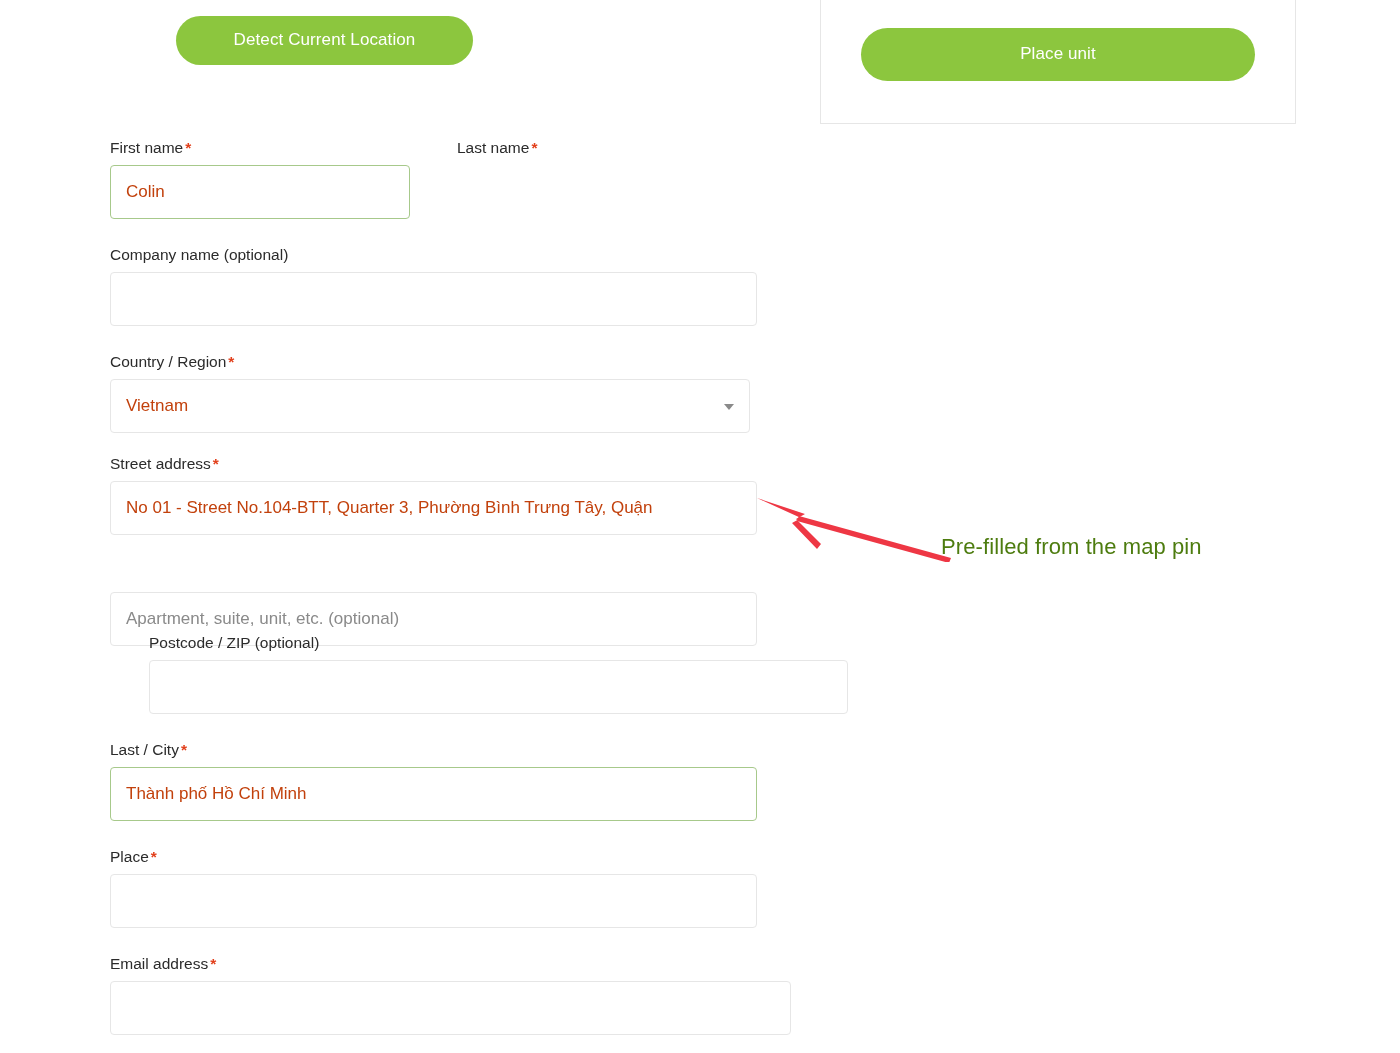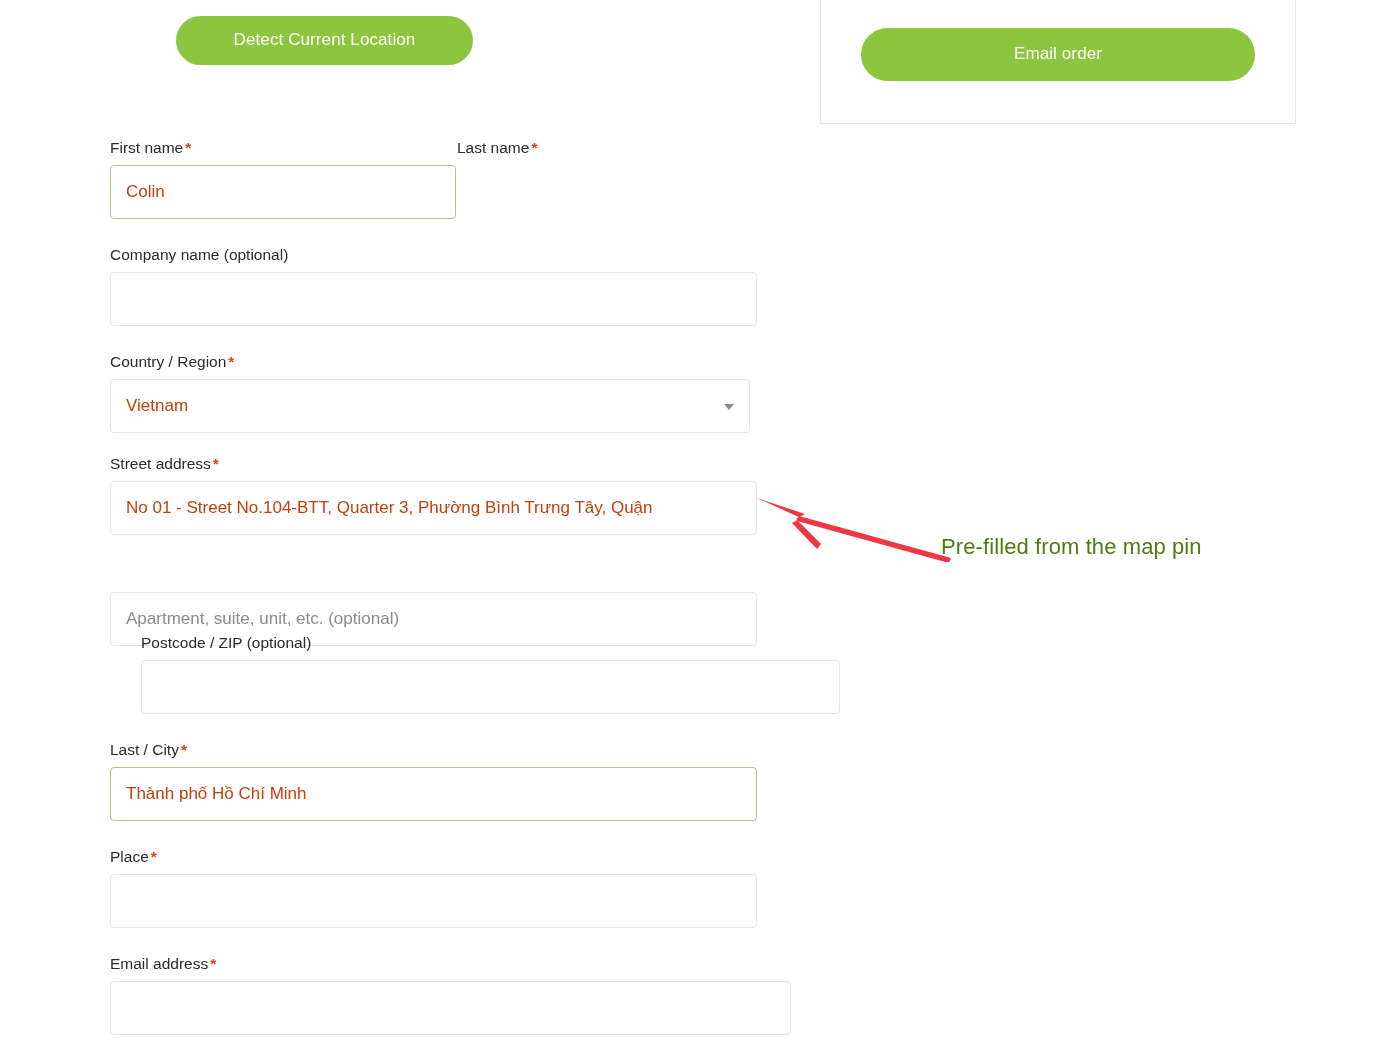"Email order" button.btn-green { text: Email order -> Place unit }
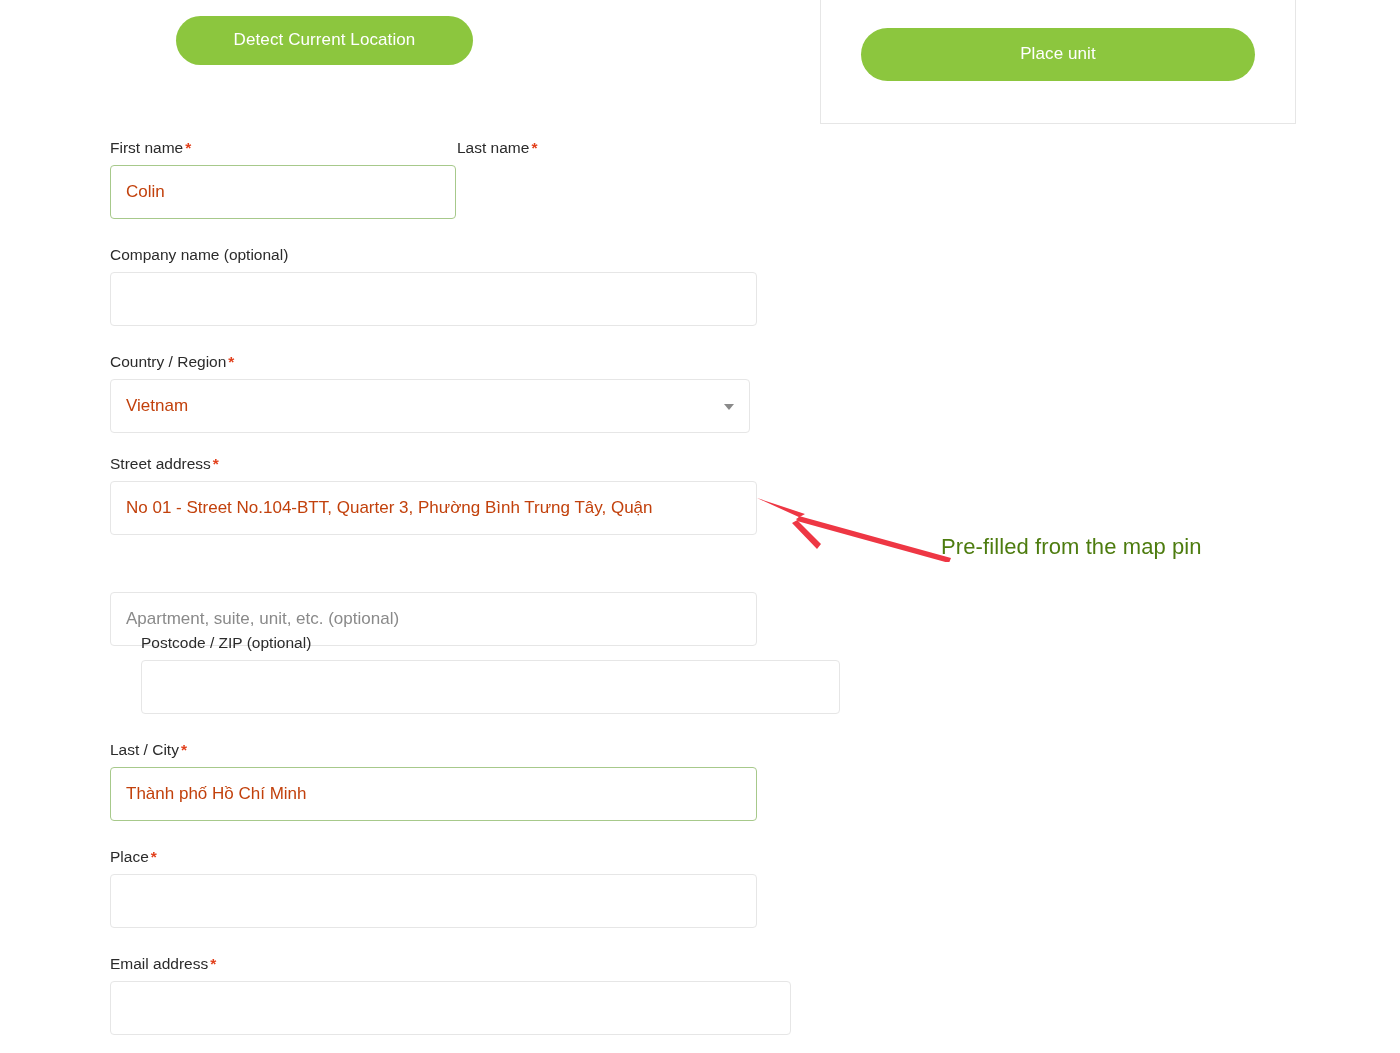"First name*" div.field { width: 346px -> 300px }
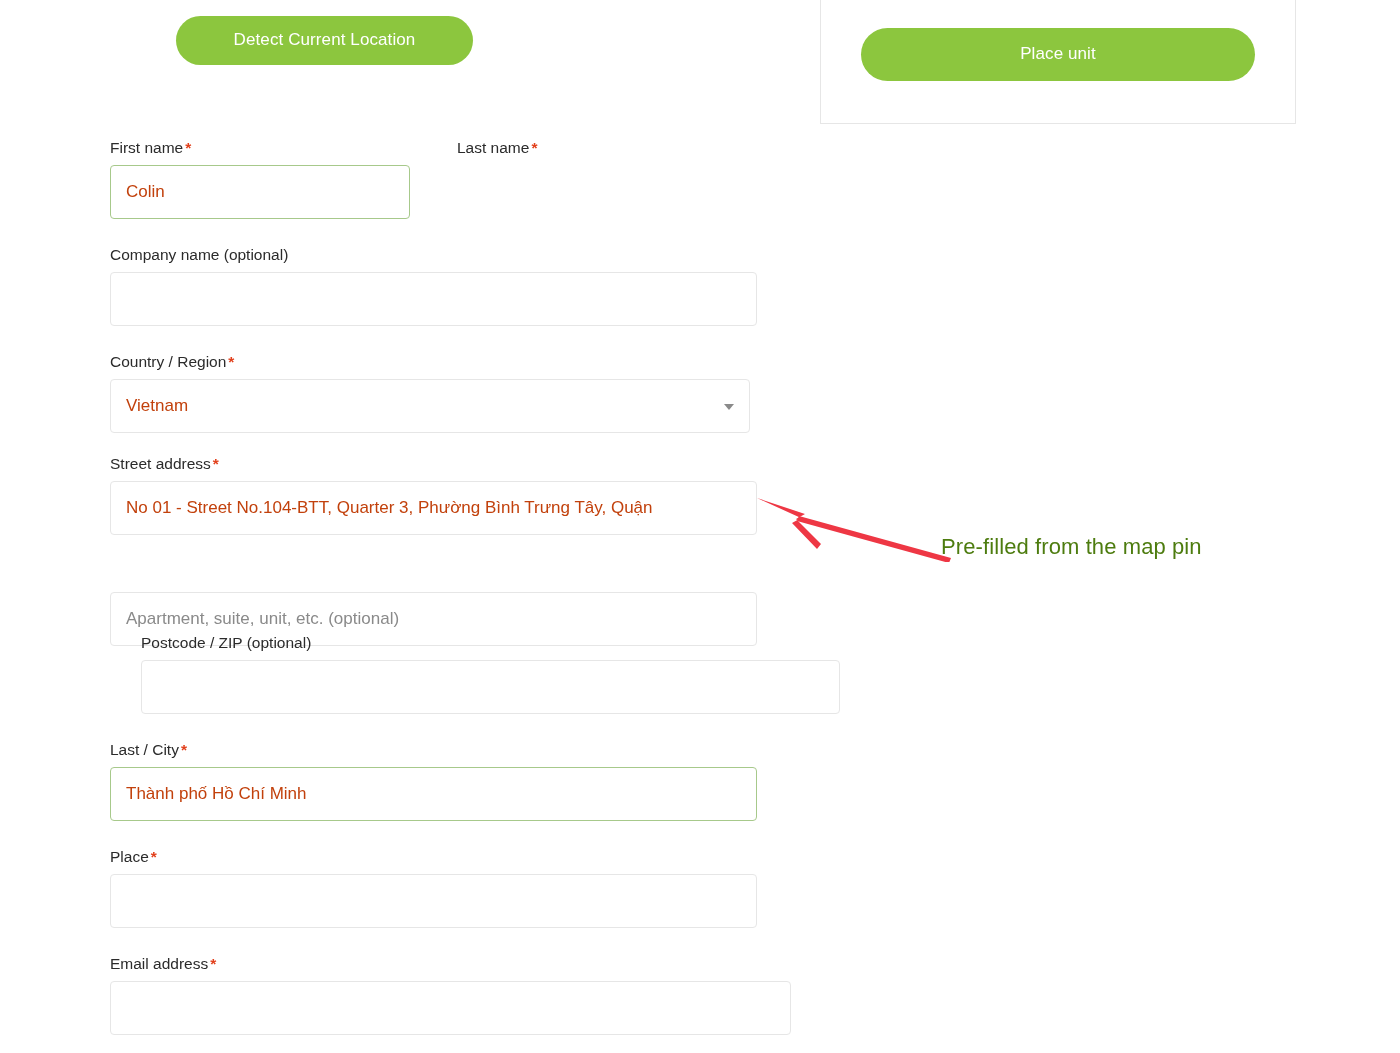"Postcode / ZIP (optional)" div.field { left: 112px -> 120px }
